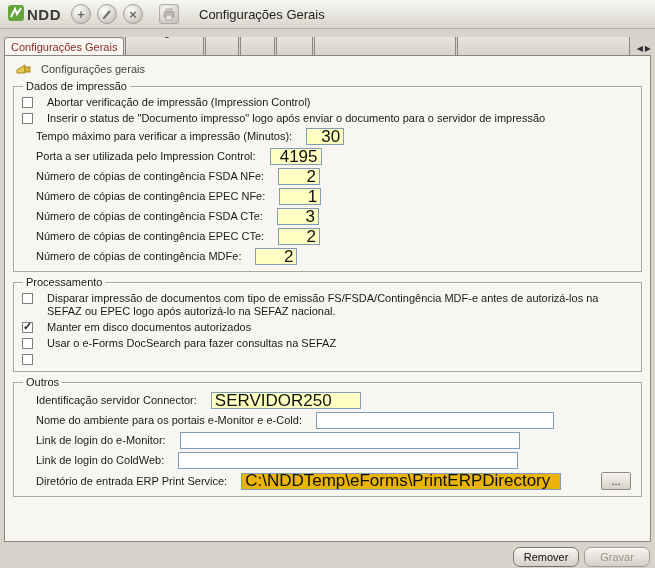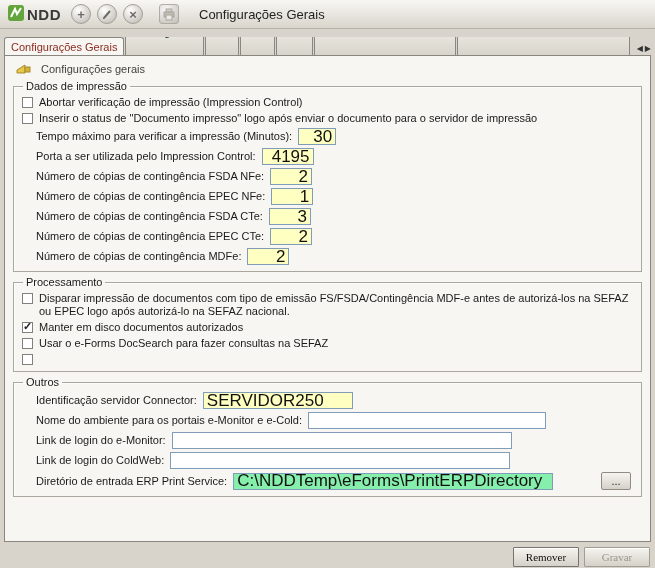"Abortar verificação de impressão" .row { gap: 6px -> 14px }
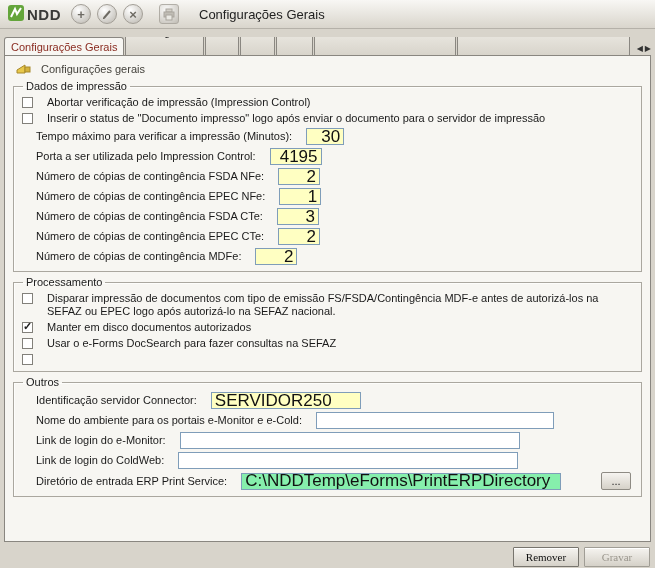"C:\NDDTemp\eForms\PrintERPDirectory" .tb.green { background: #86efac -> #eab308 }
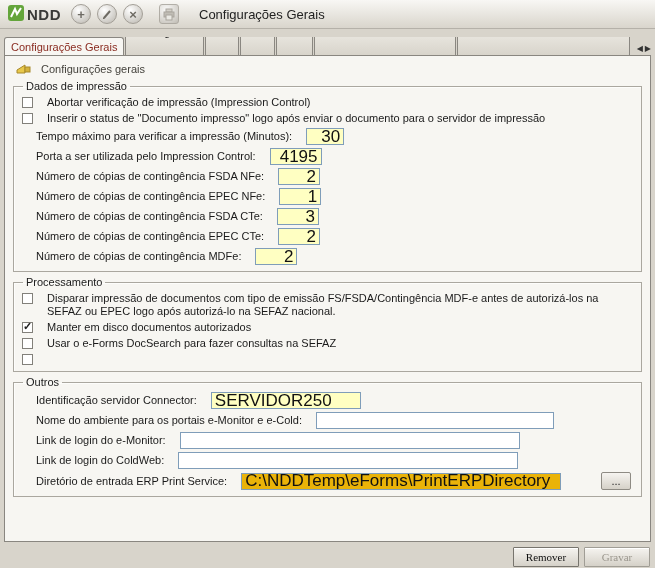"Remover" .btn { border-radius: 1px -> 7px; font-family: Liberation Serif, serif -> Liberation Sans, sans-serif }
